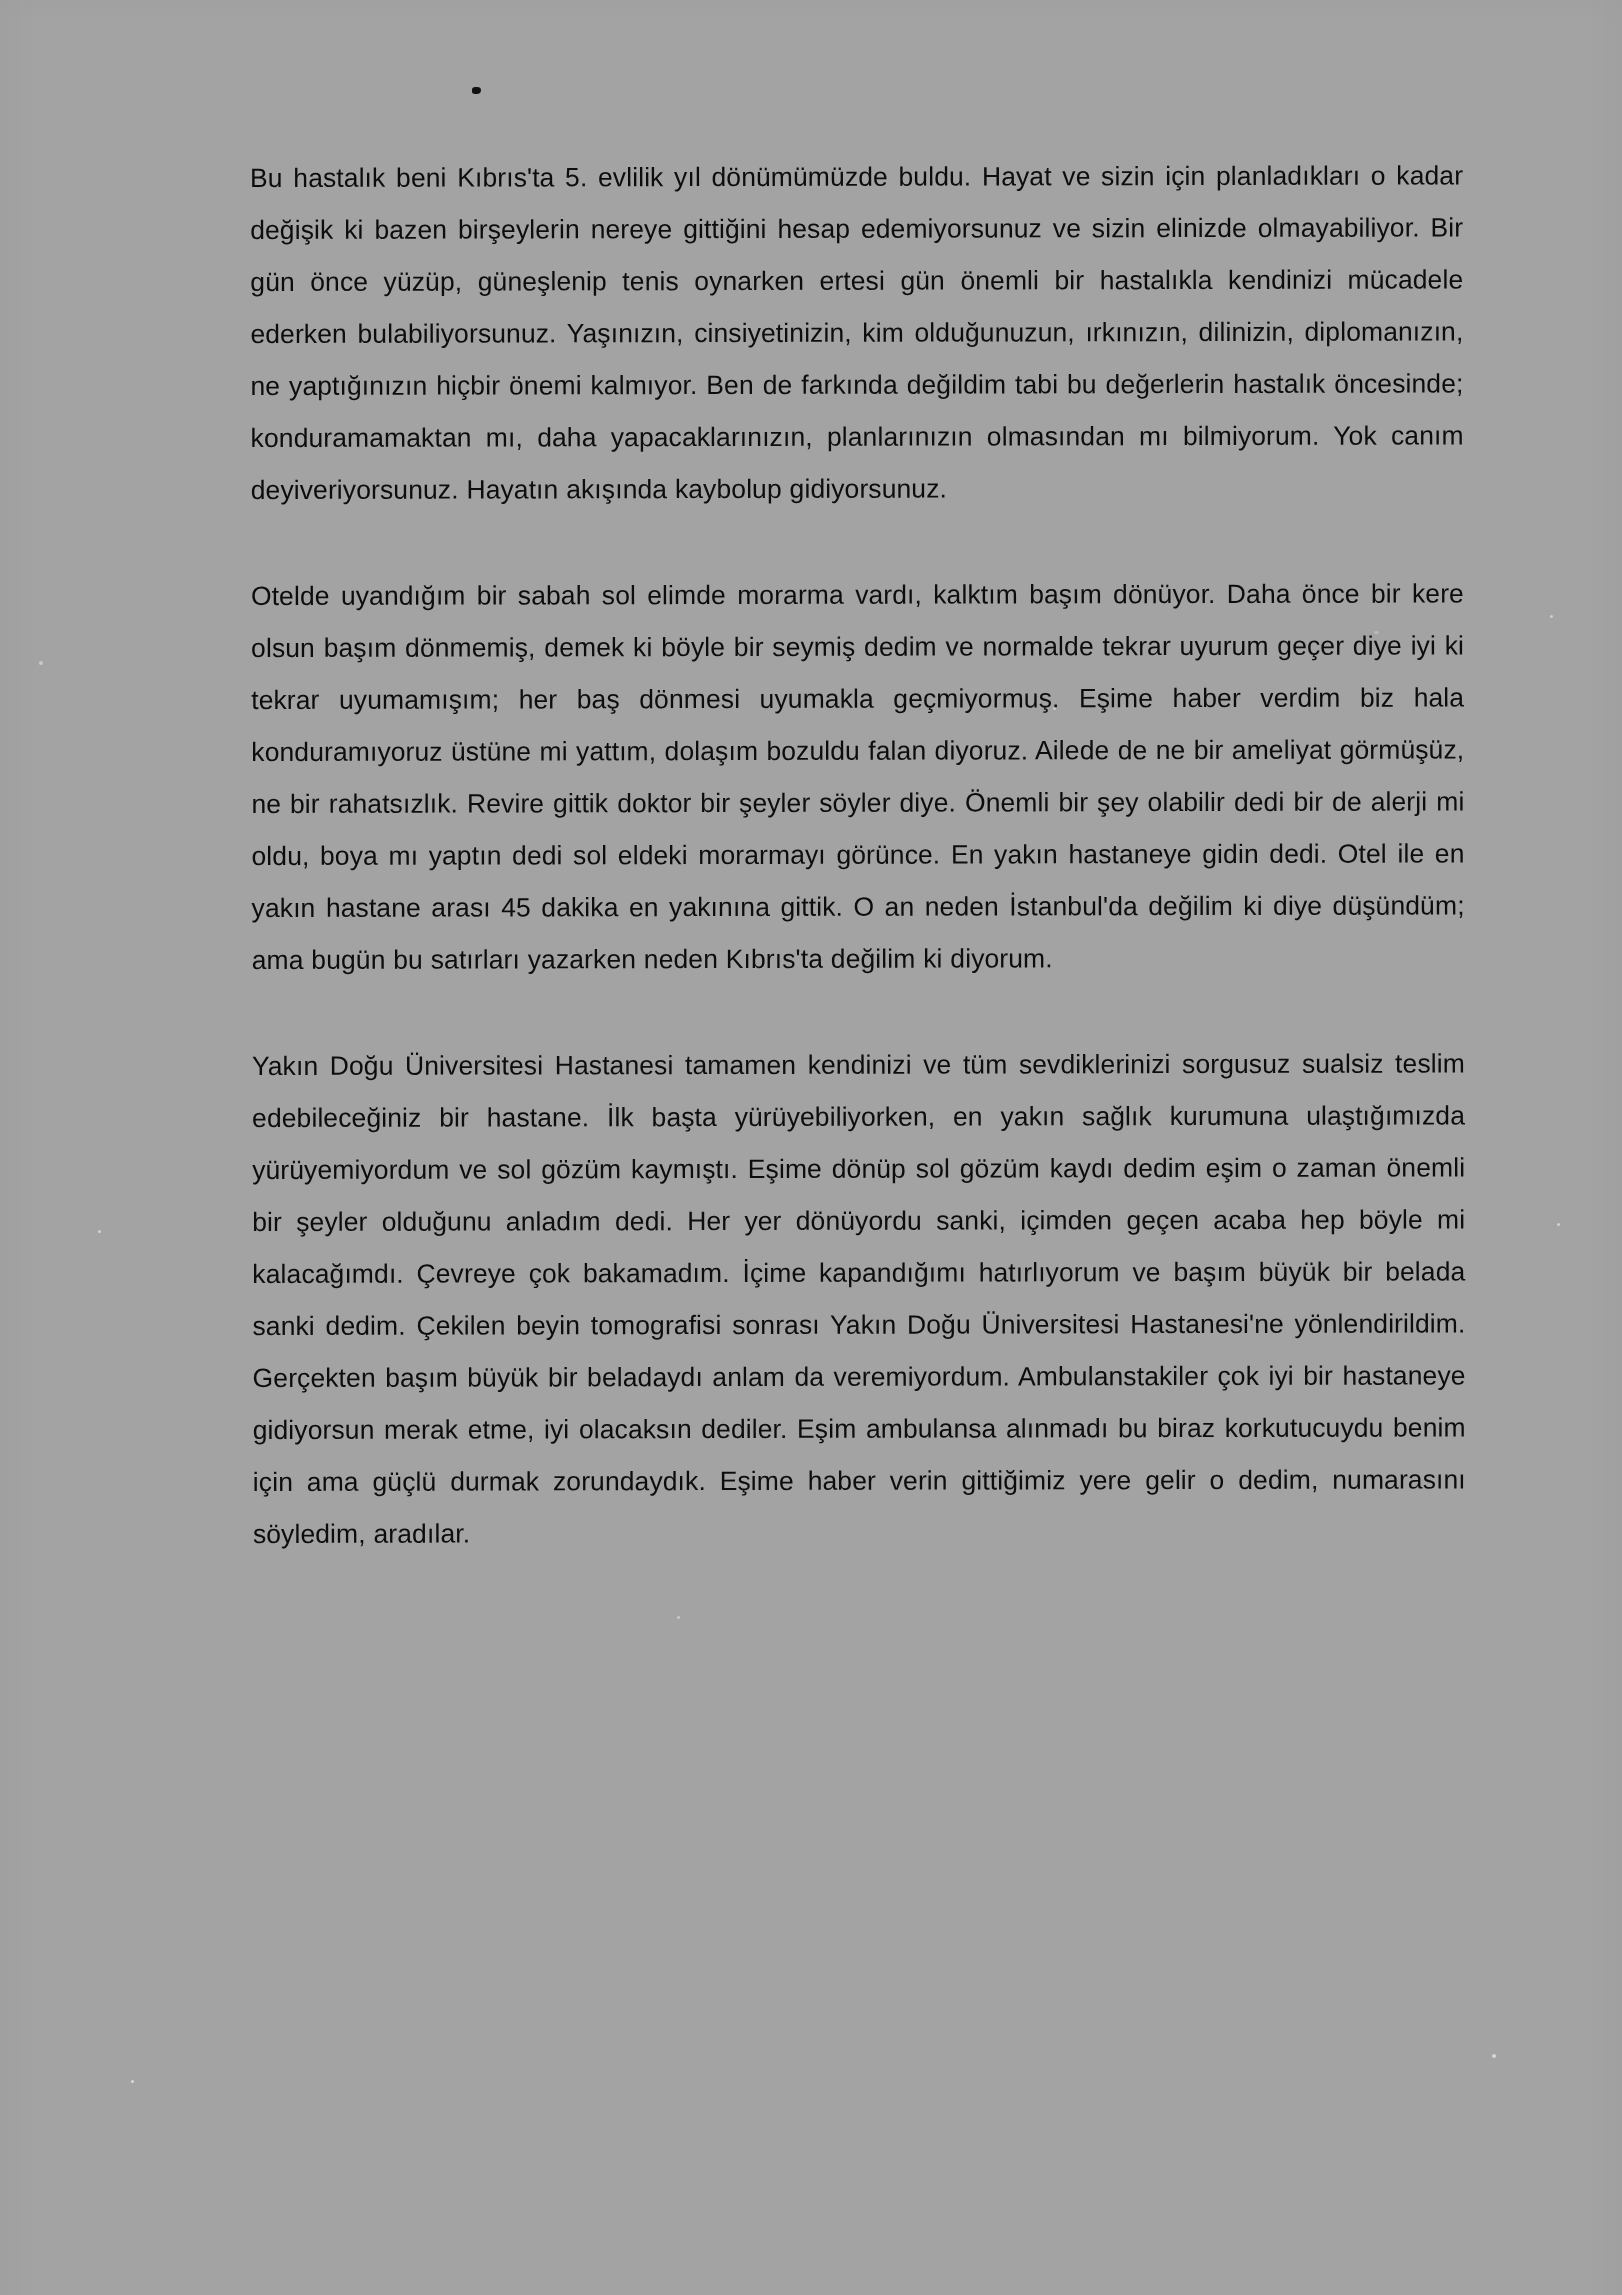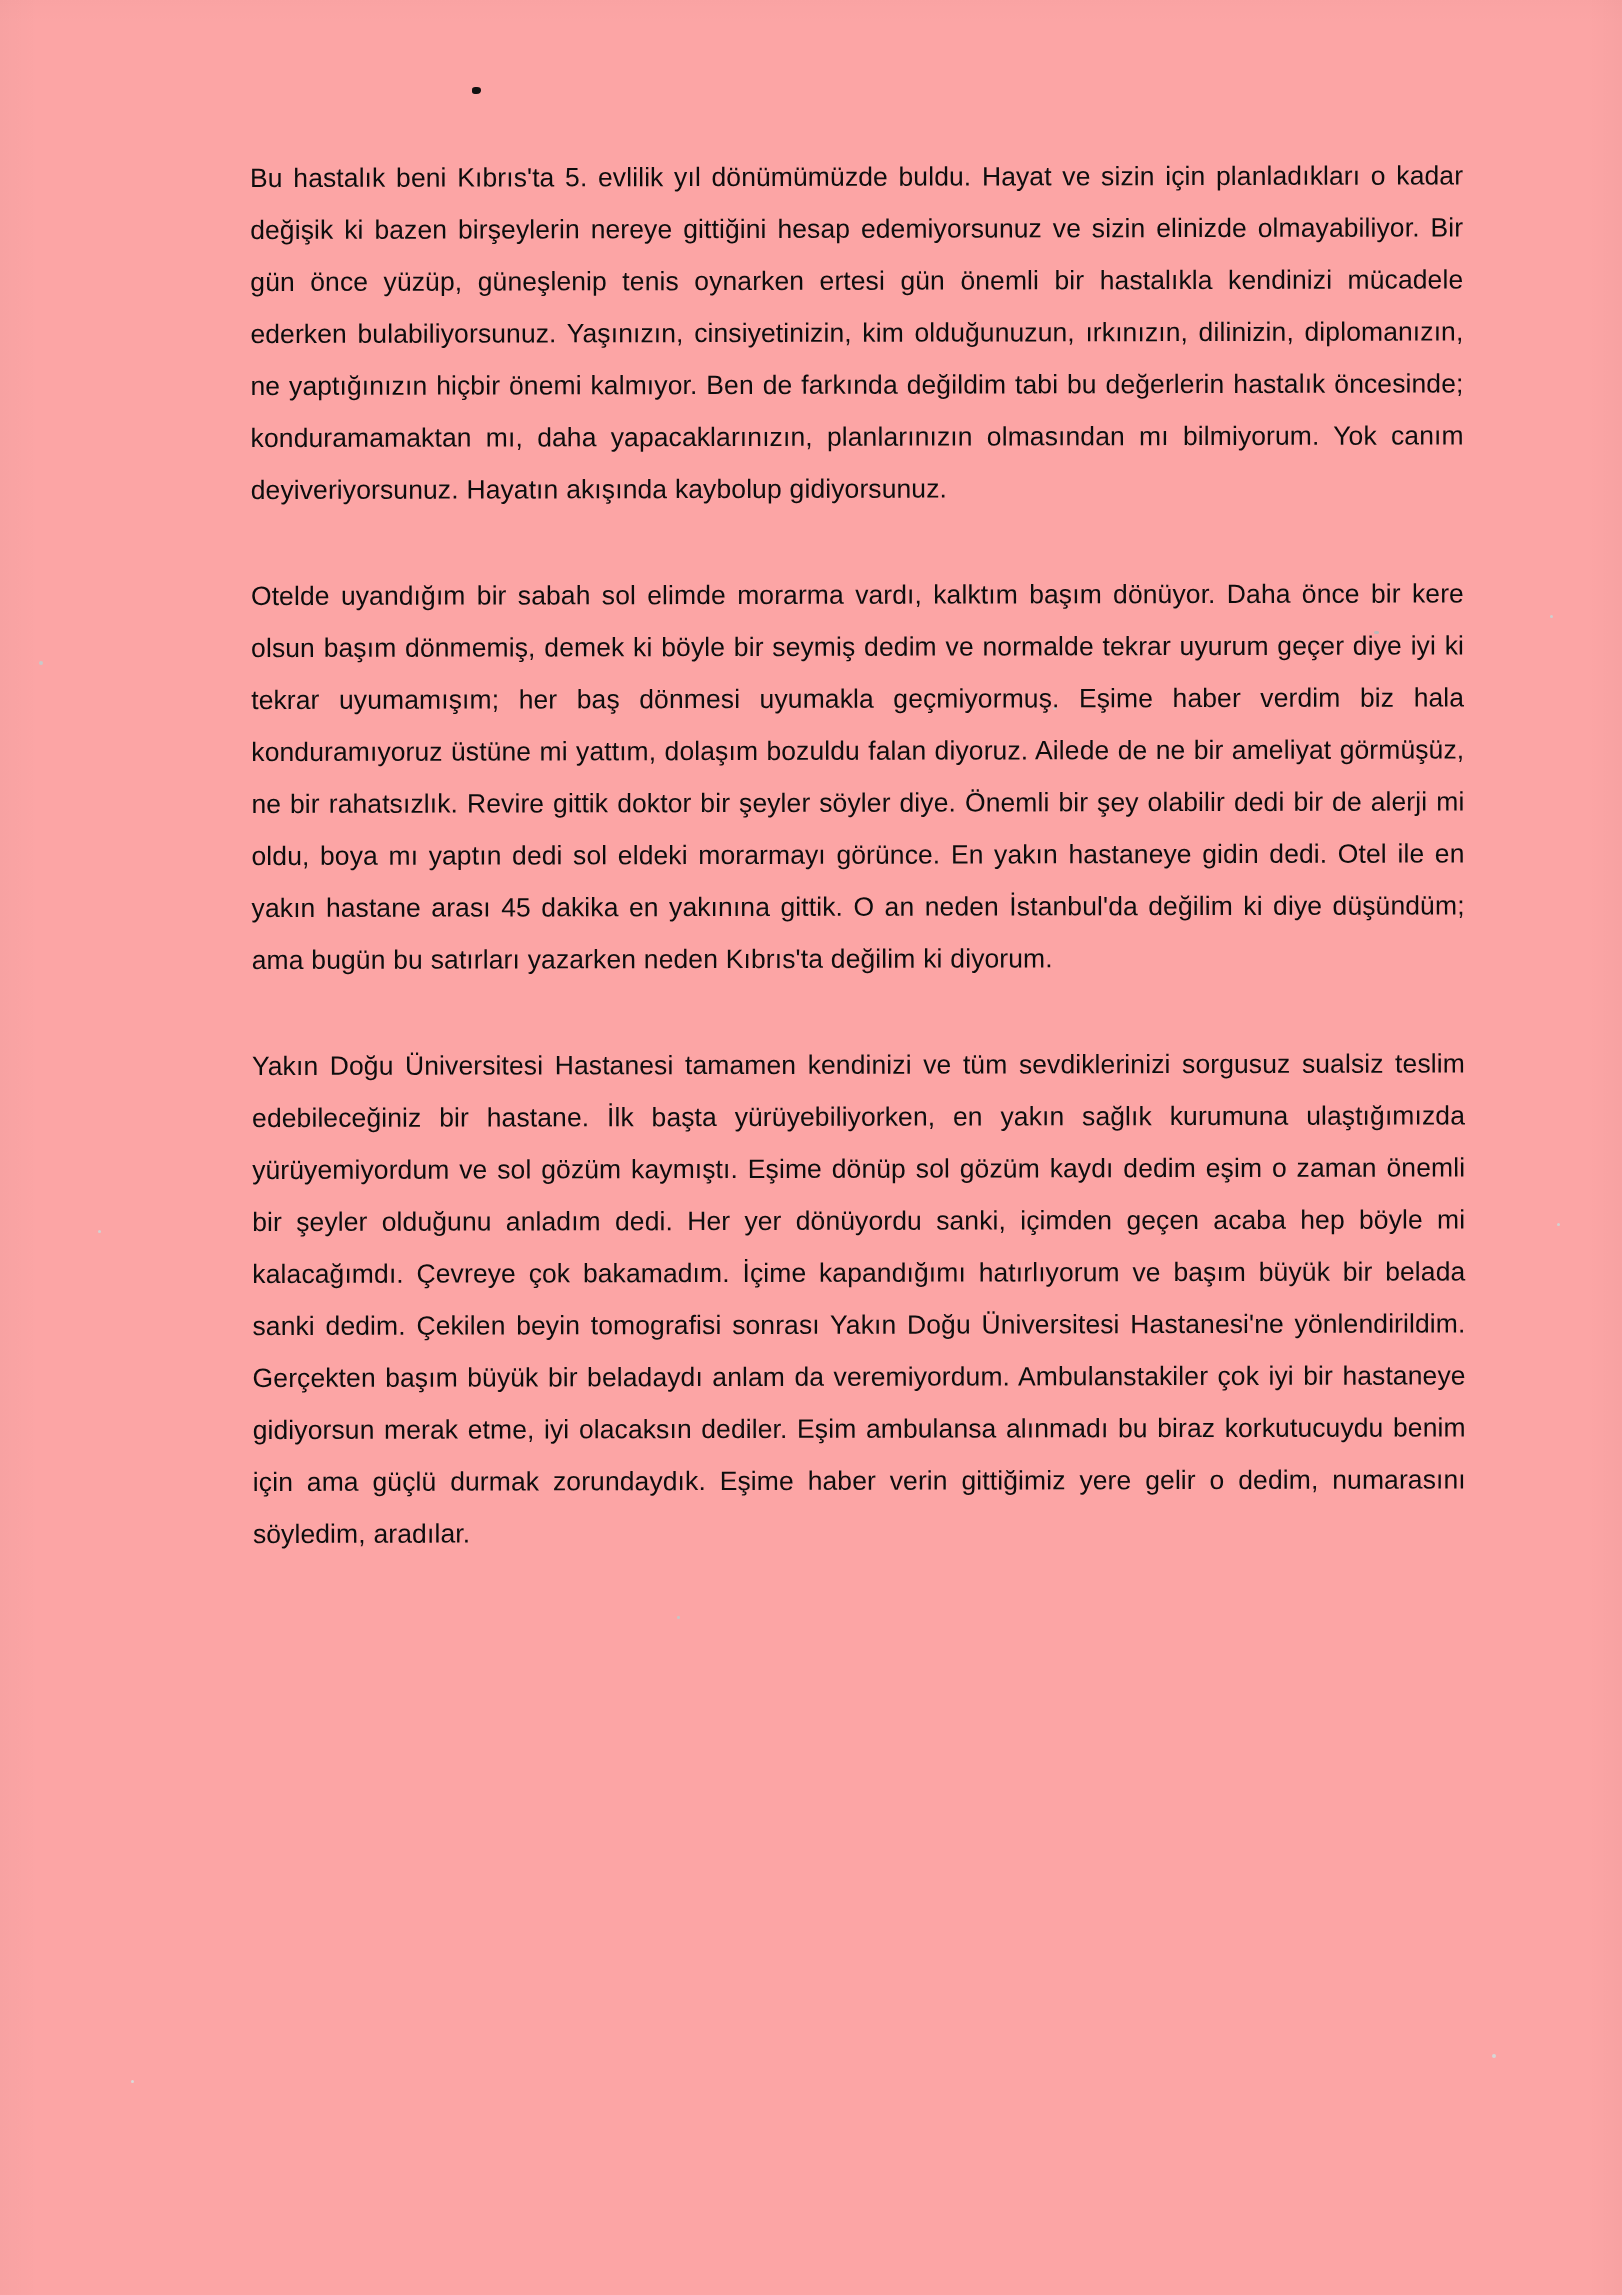"Bu hastalık beni Kıbrıs'ta 5." .page { background: #fca5a5 -> #a3a3a3 }
